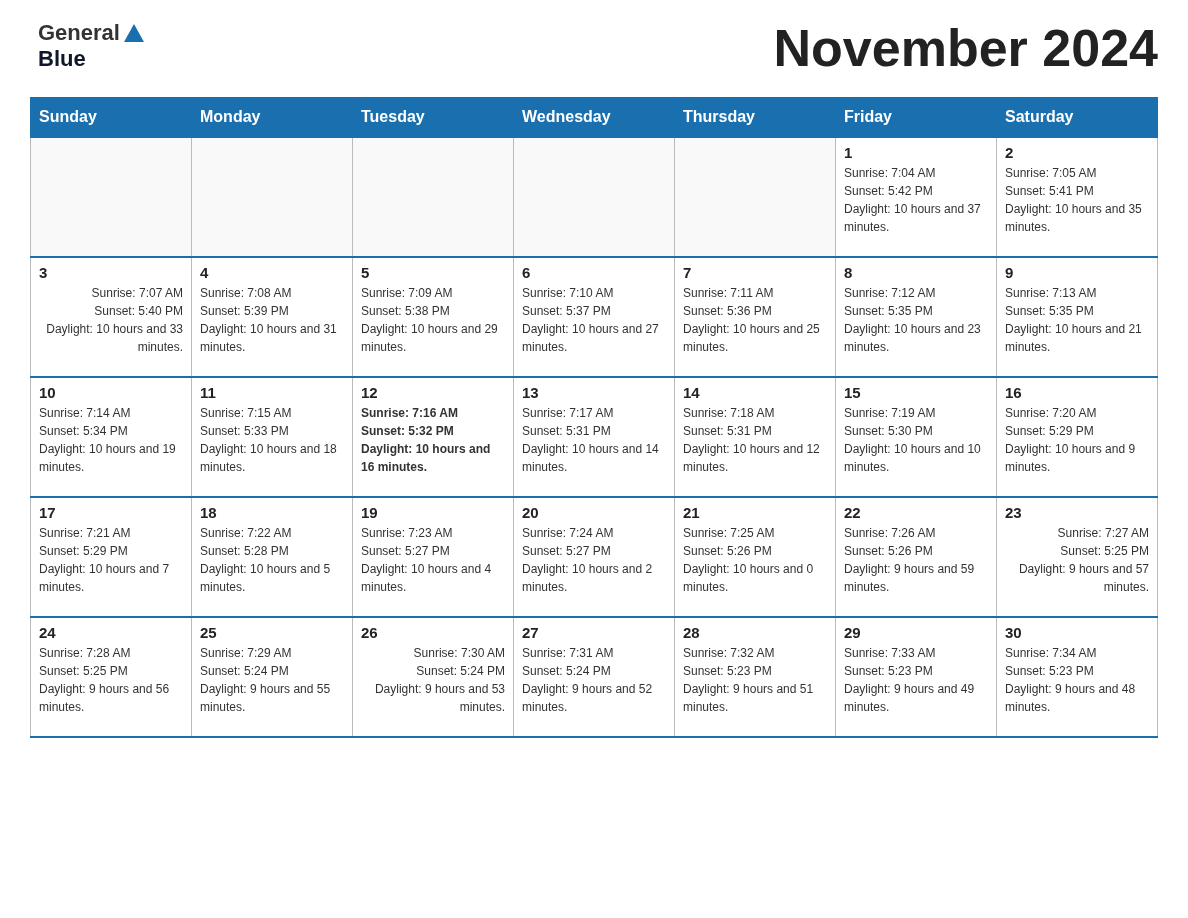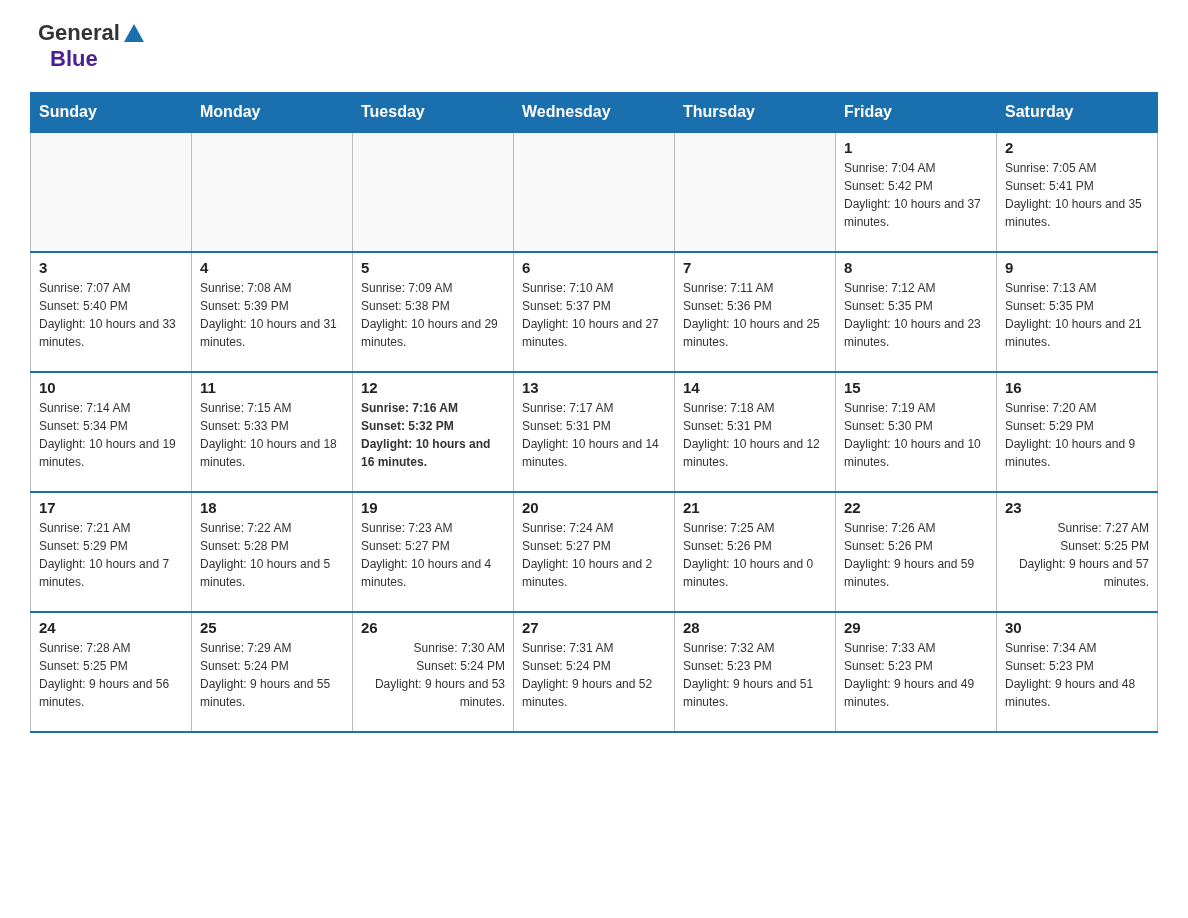"Blue" .logo-bottom { color: #4c1d95 -> #0f172a; margin-left: 16px -> 4px }
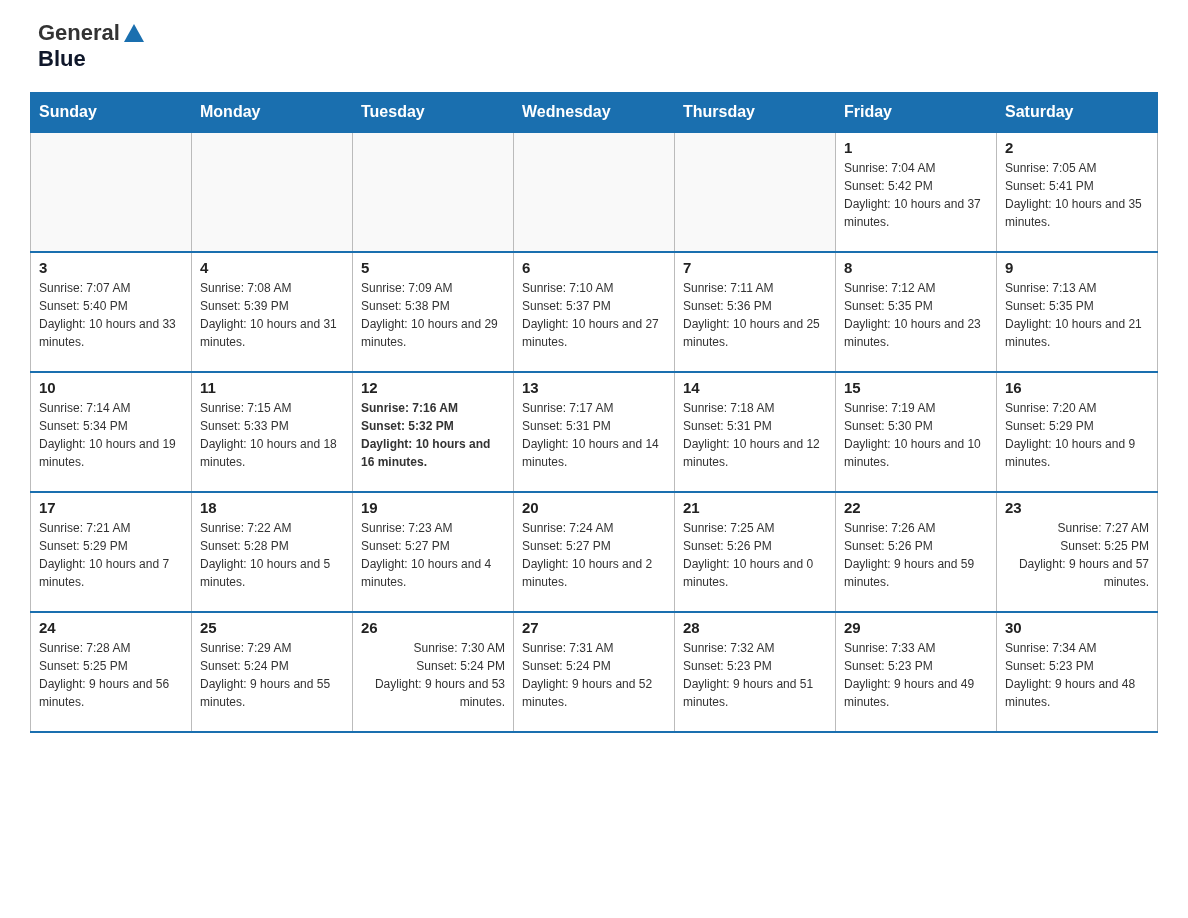"November 2024" div.month-title { html: none -> <div>November 2024</div> }
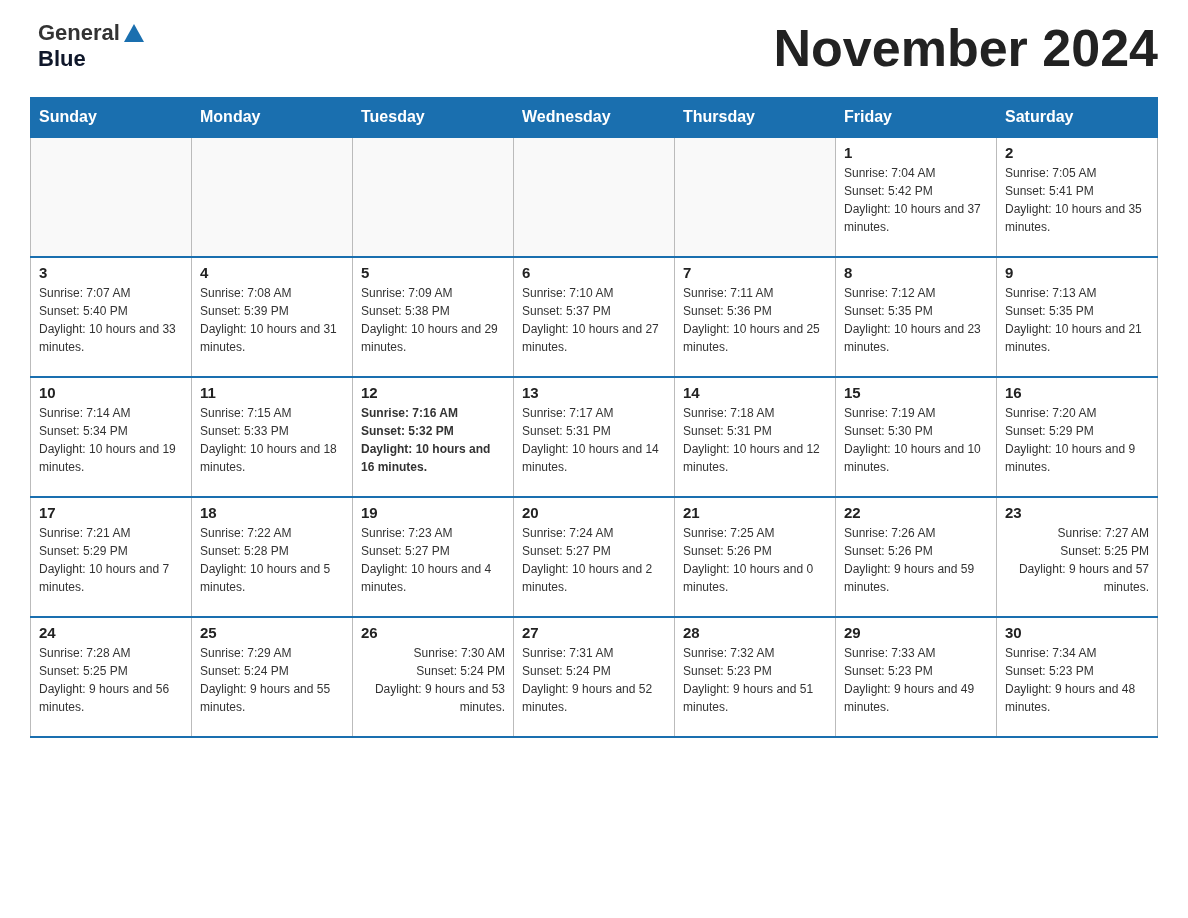"Sunrise: 7:07 AM" div.day-info { text-align: none -> right }
